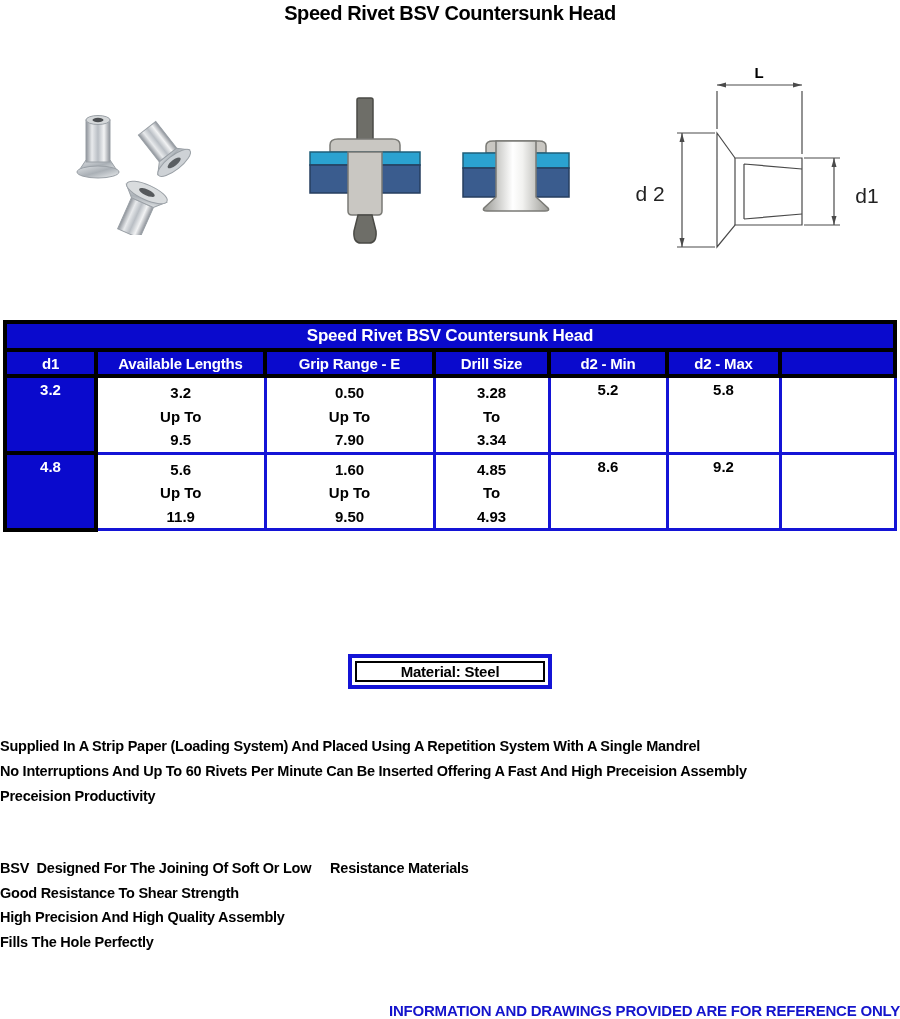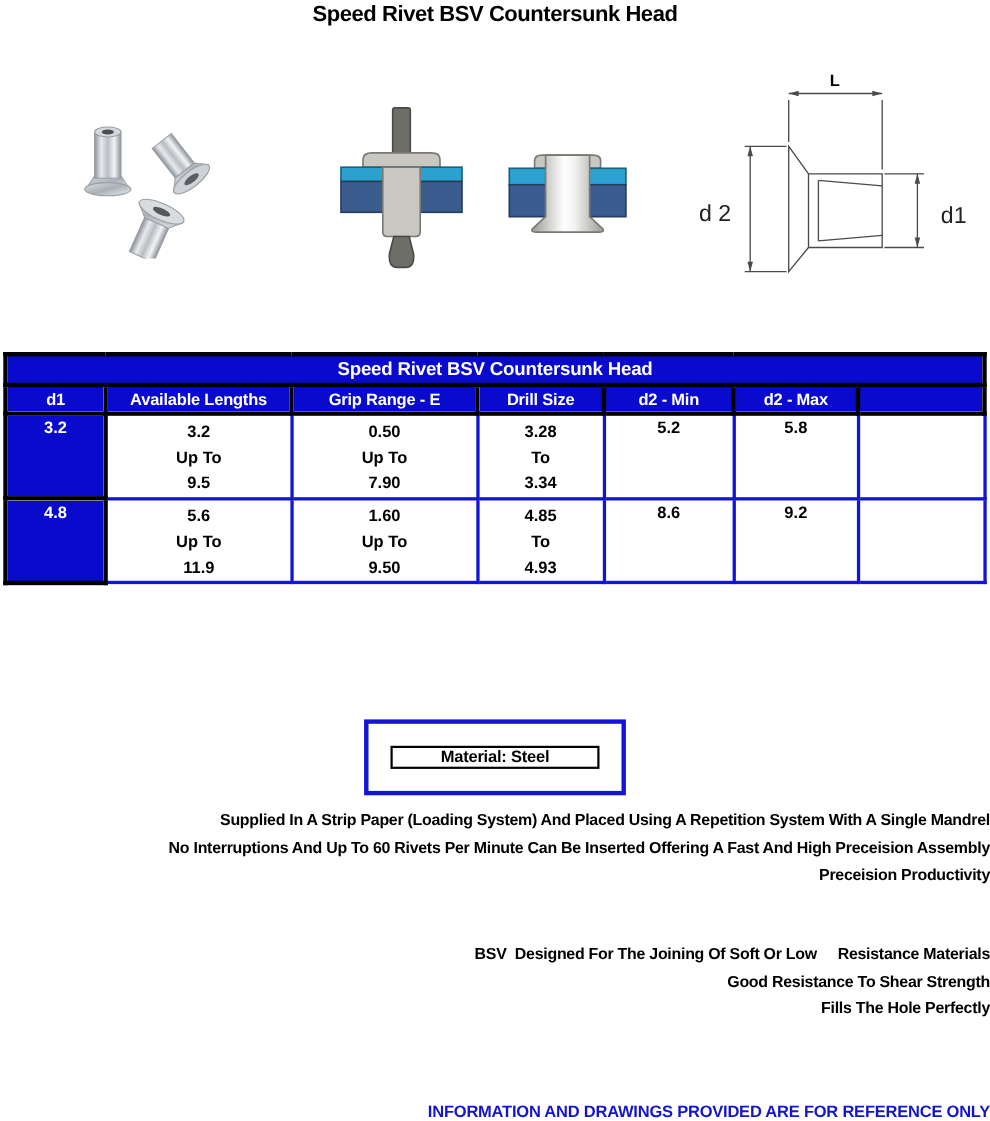"Material: Steel" .material-outer { padding: 20px -> 3px }
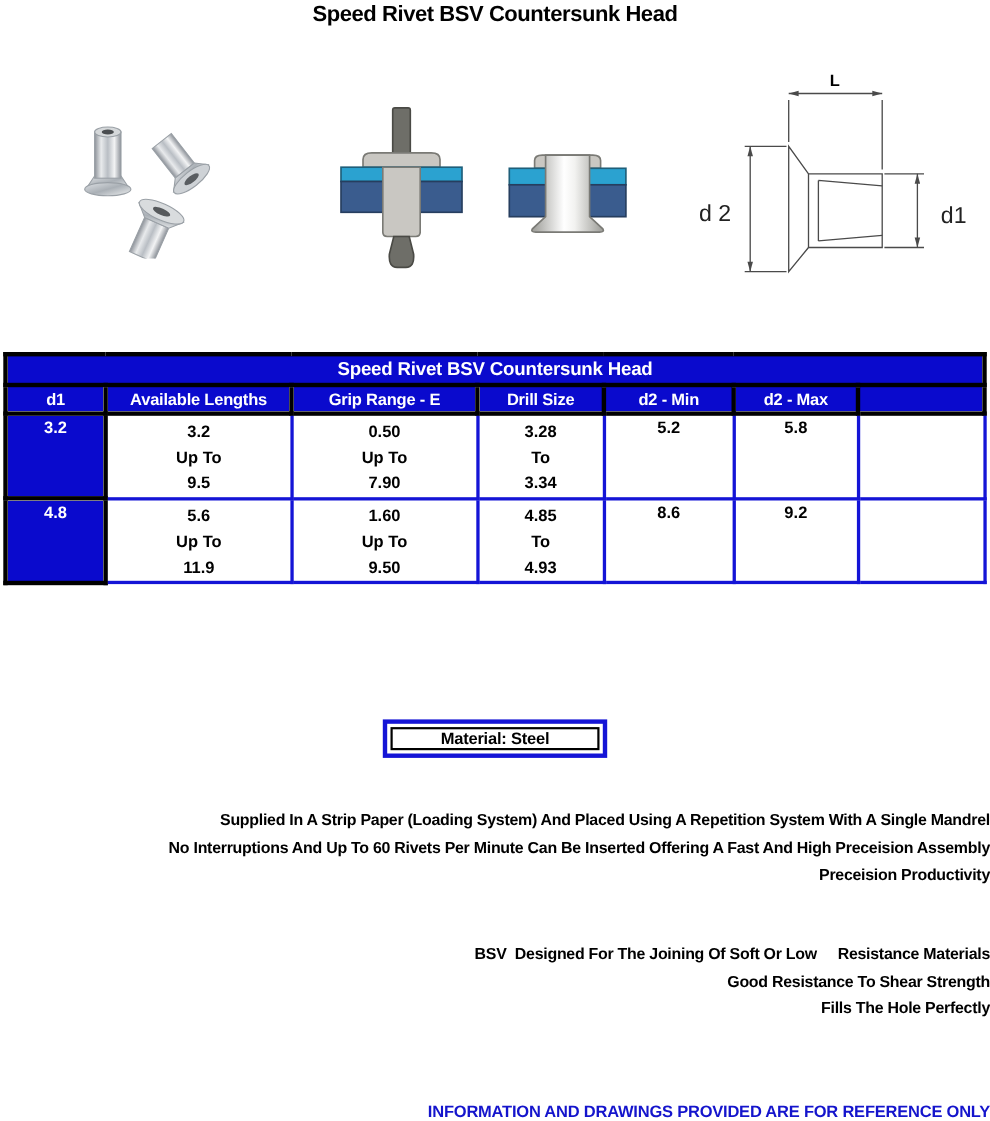"Supplied In A Strip Paper" .para { text-align: right -> left }
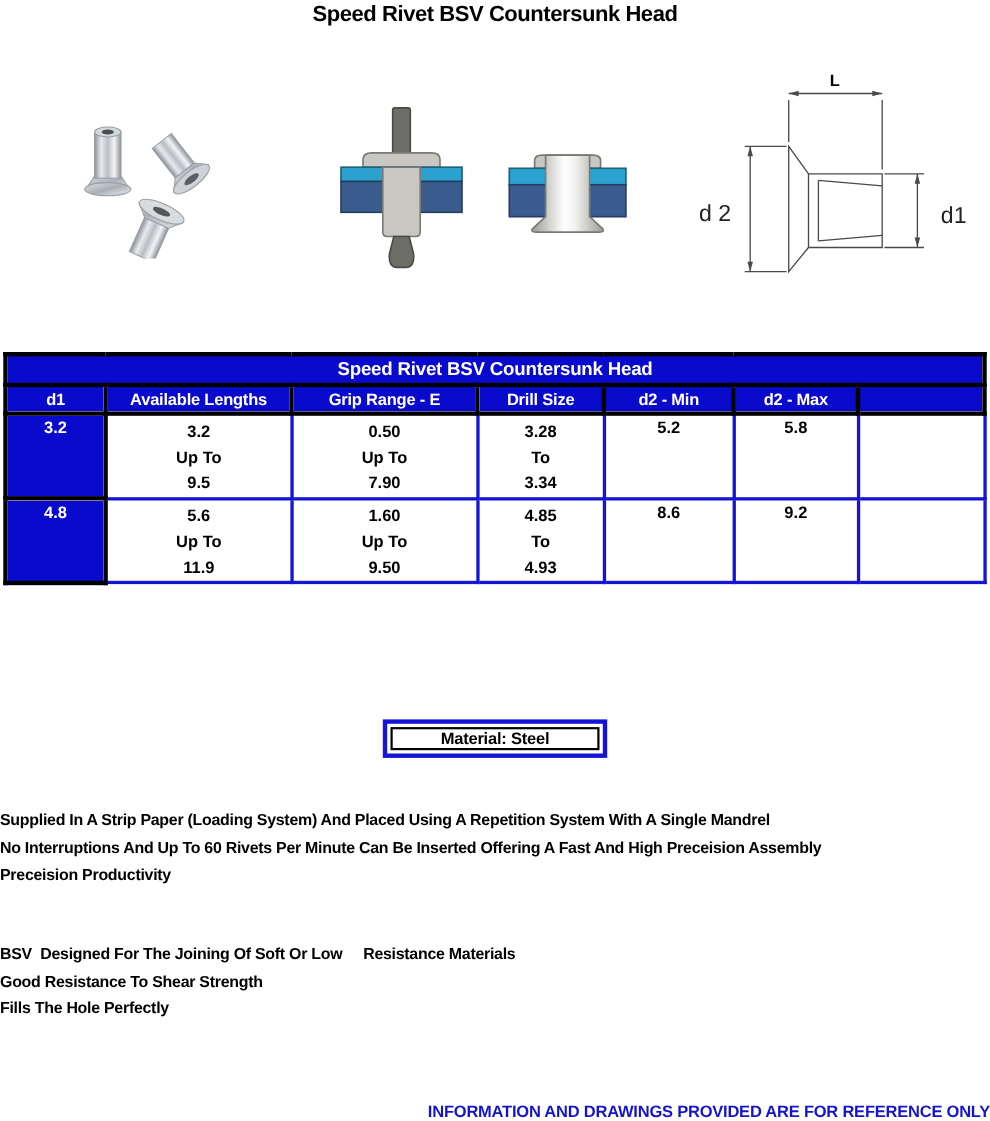"High Precision And High Quality" div.pline { html: none -> <div>High Precision And High Quality Assembly</div> }
